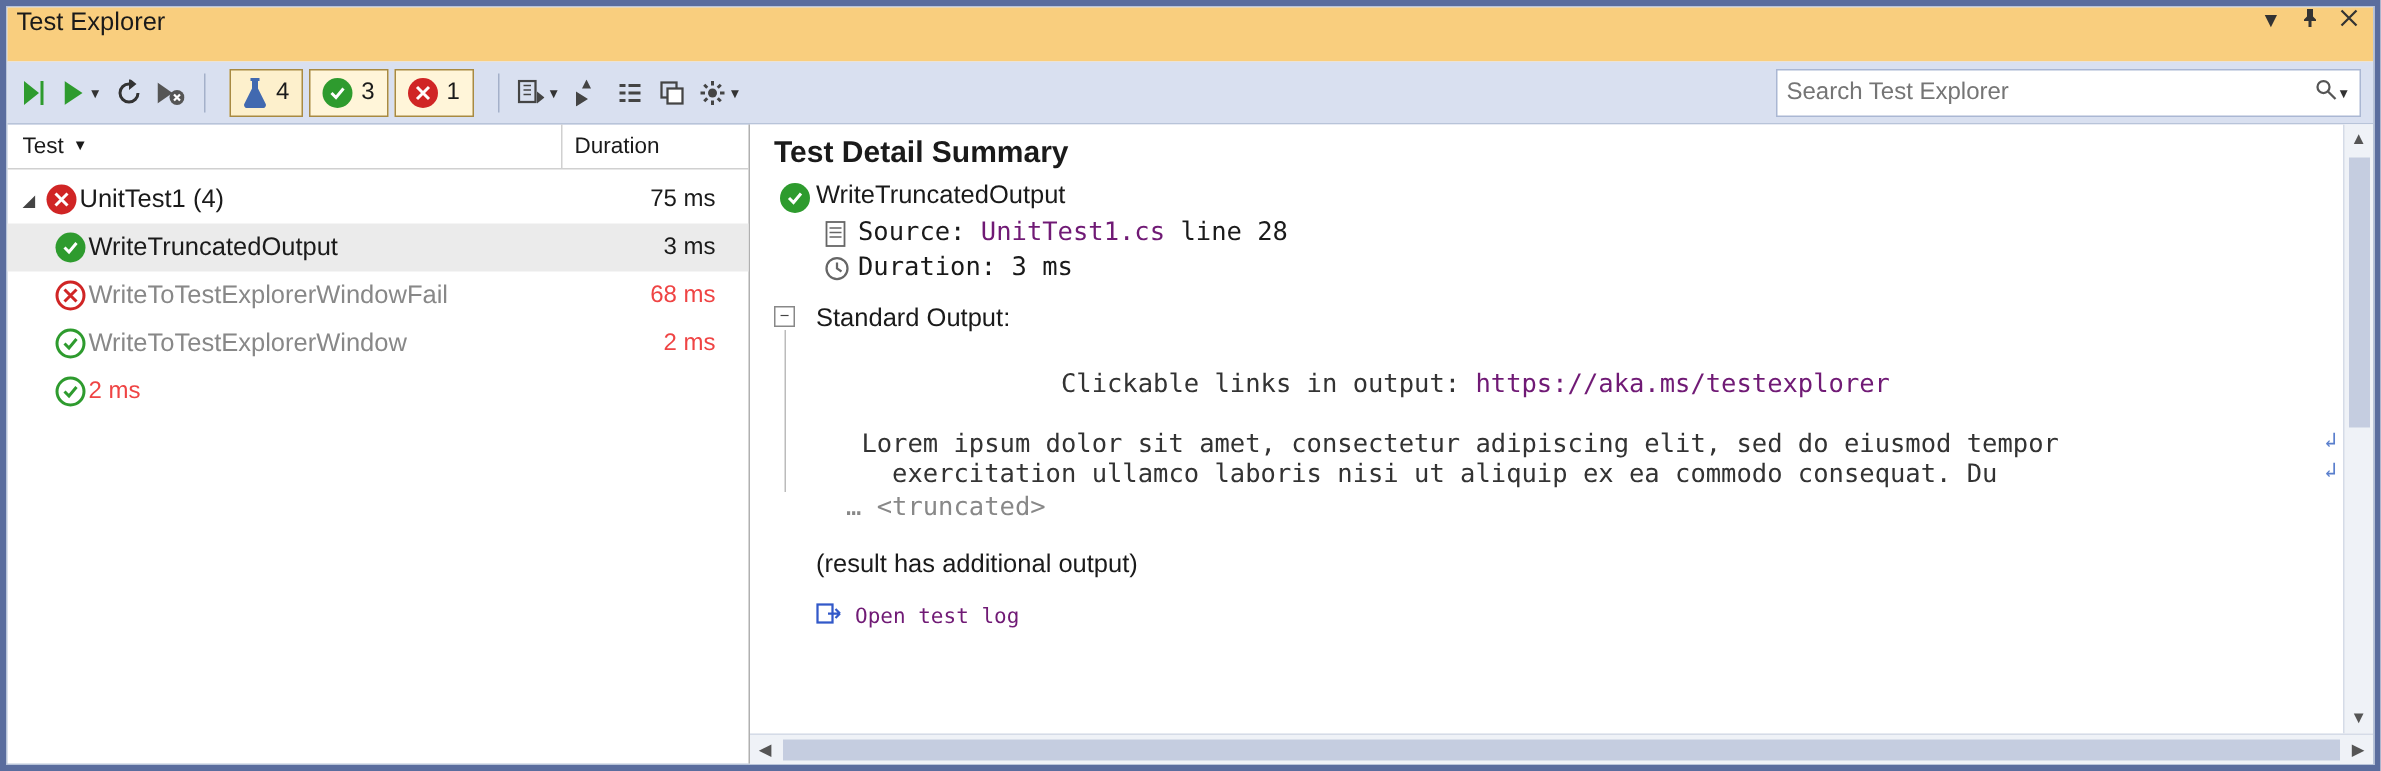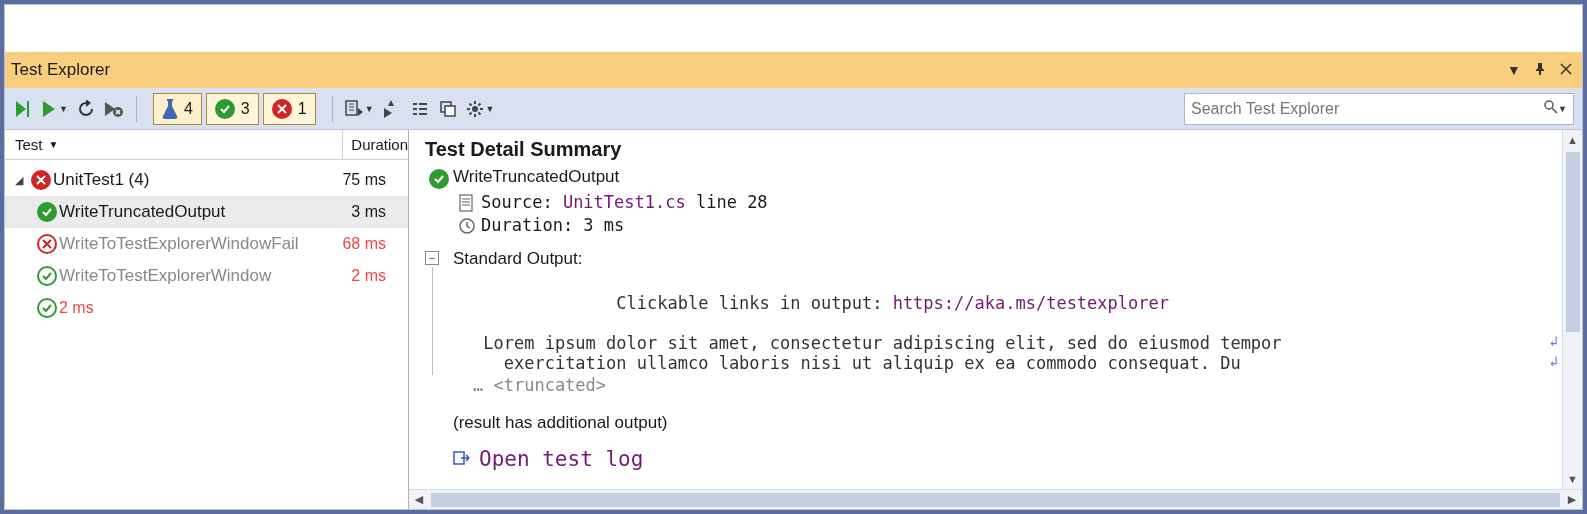"Test Explorer" .titlebar { align-items: center -> none; margin-top: 47px -> none }
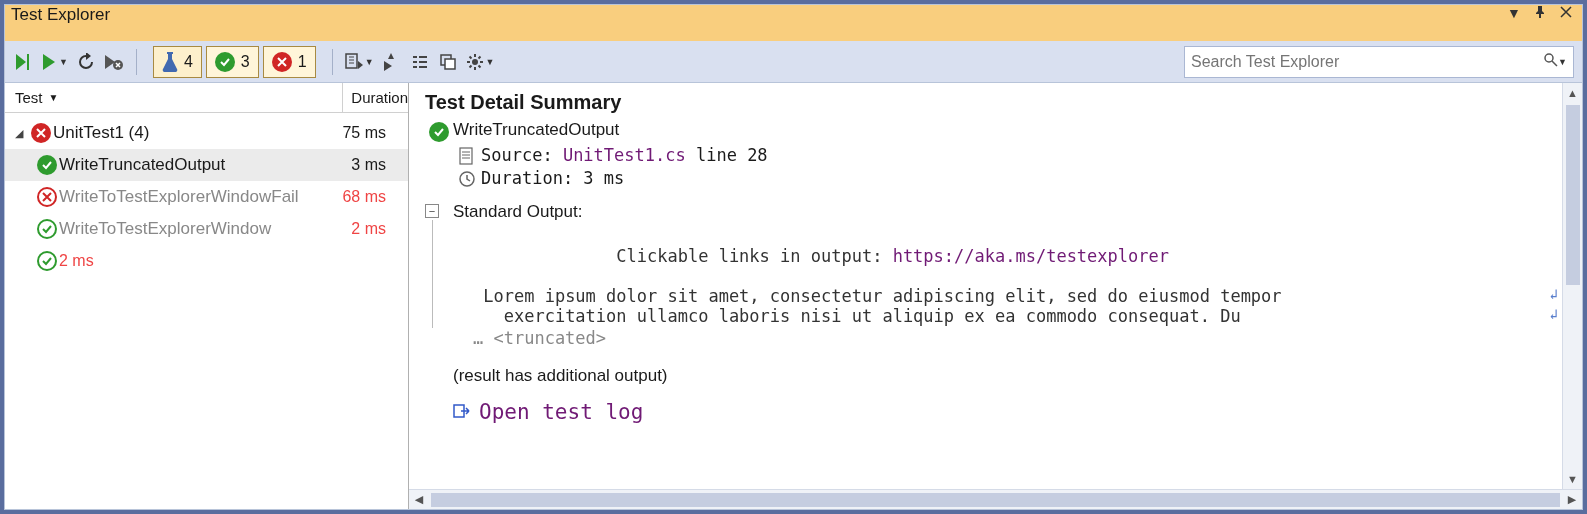"Test" .left { width: 404px -> 495px }
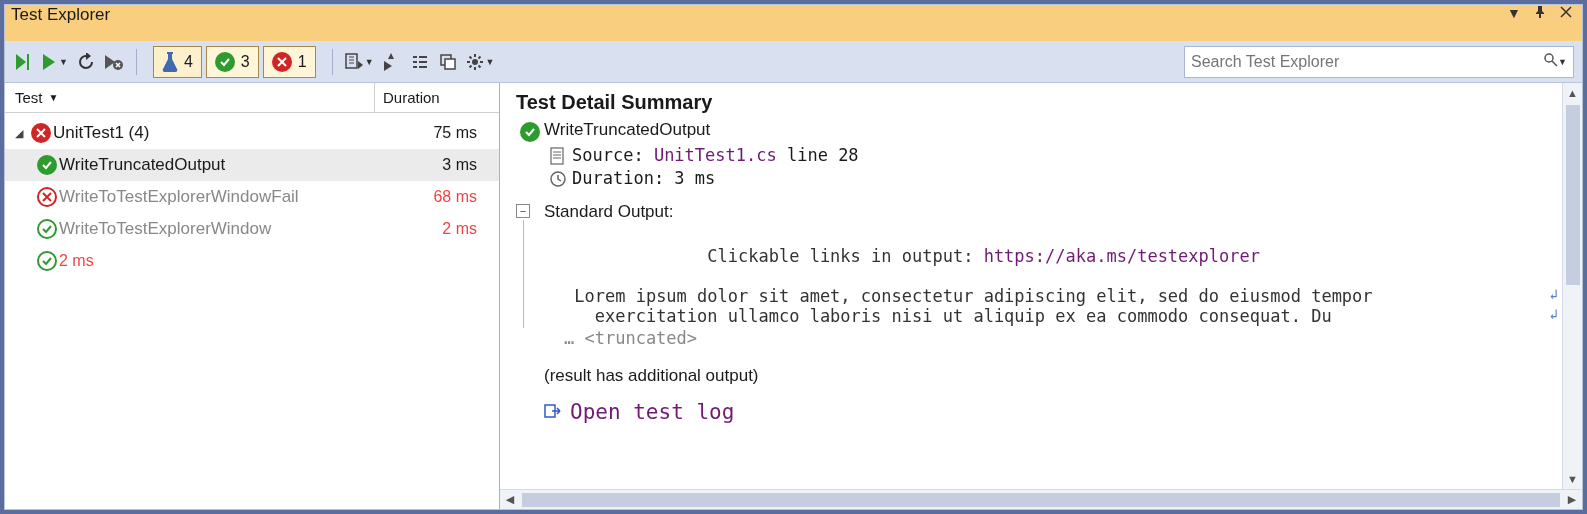"Open test log" .open-log a { font-size: 21px -> 14px }
